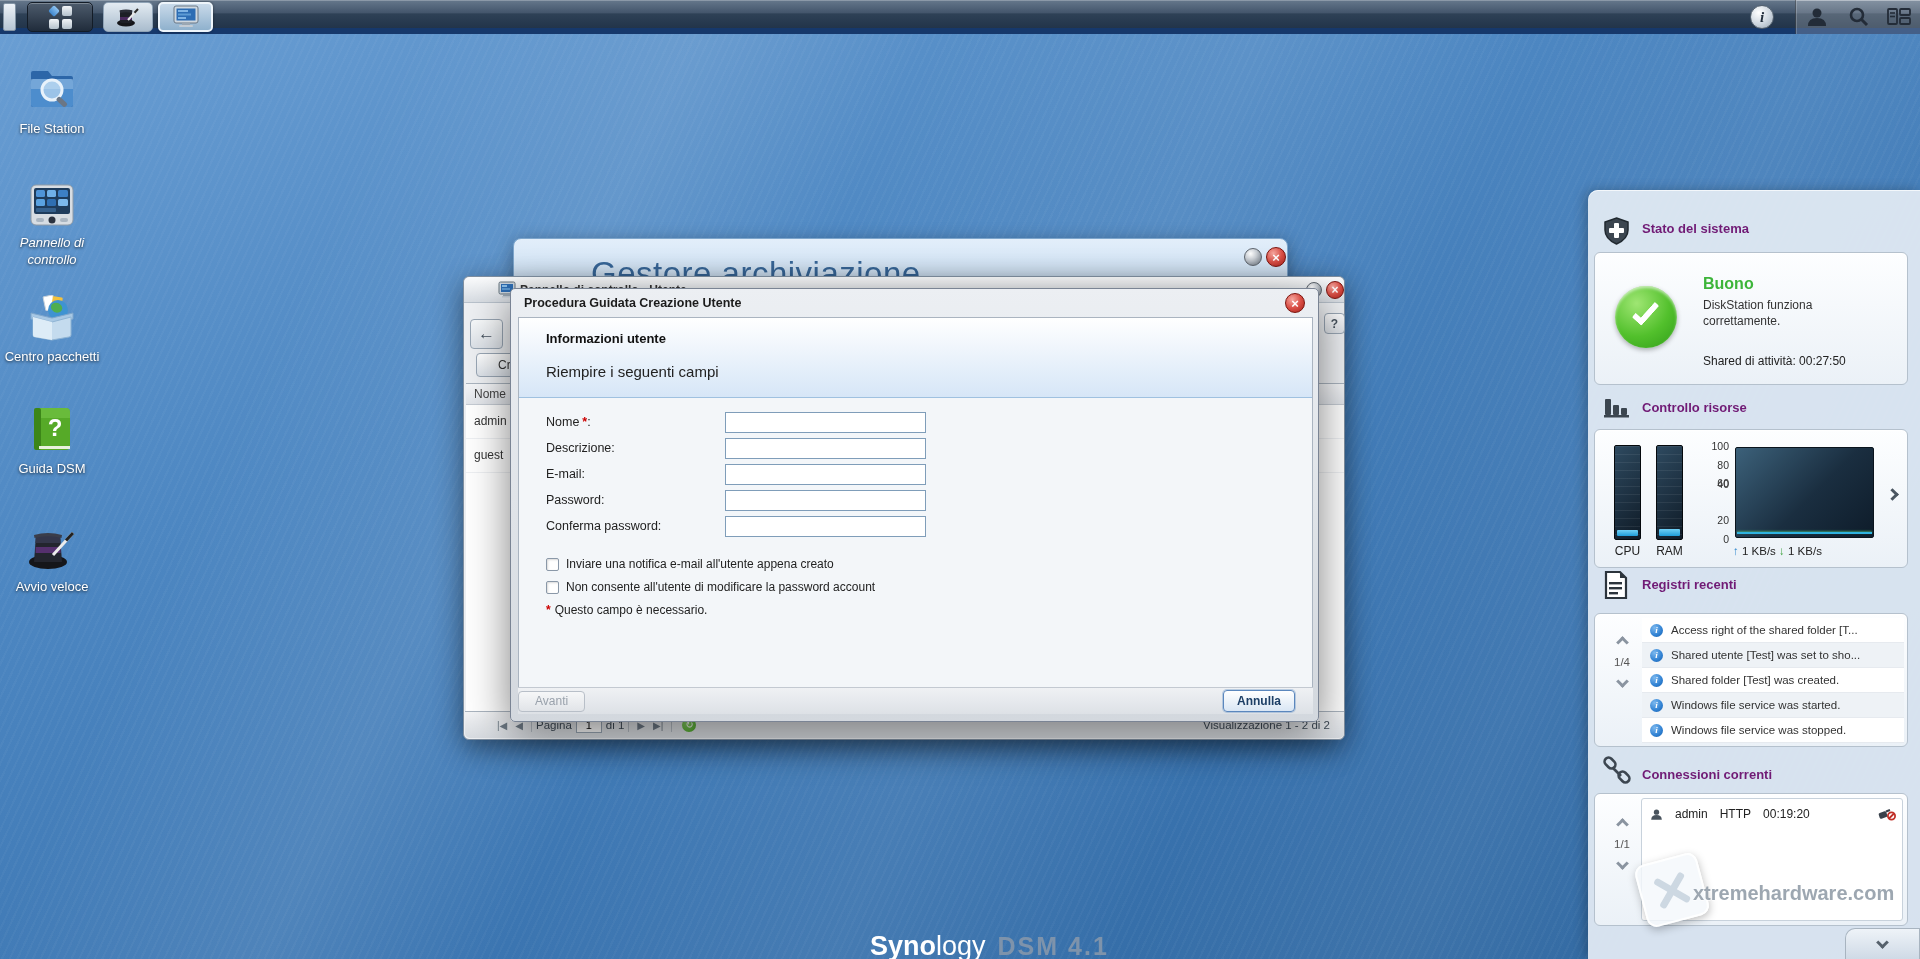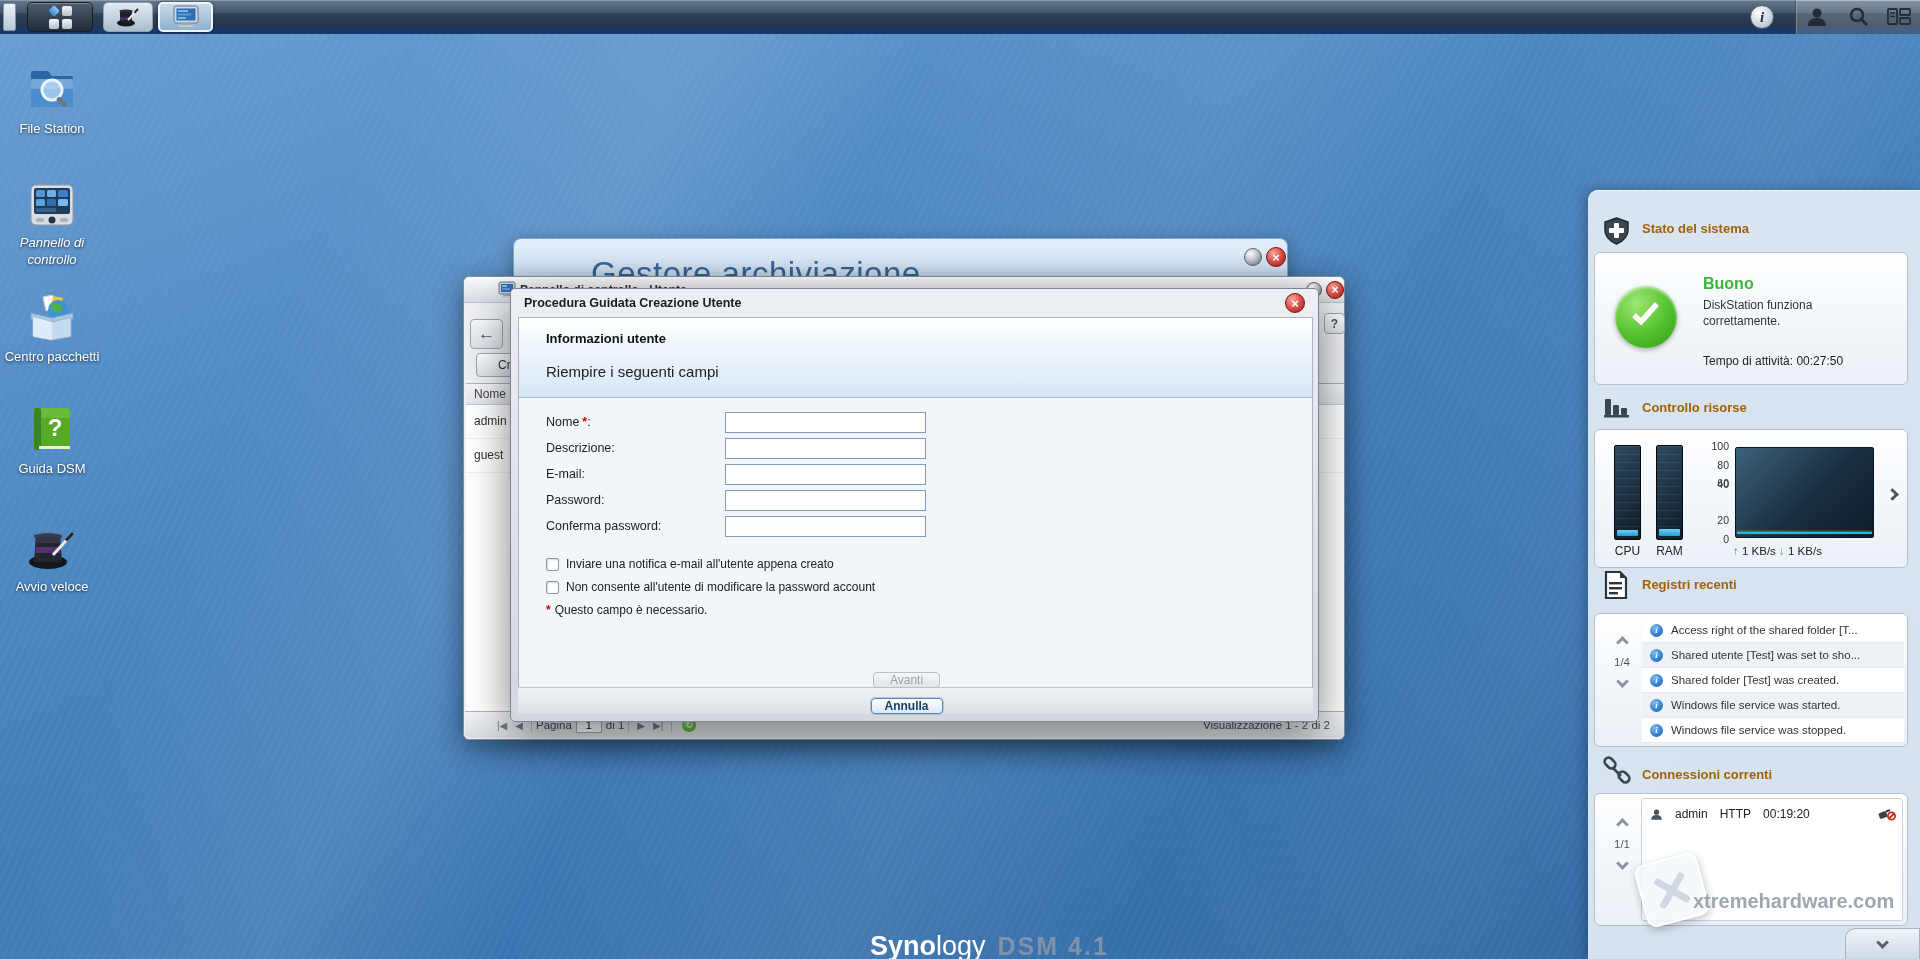"Stato del sistema" .w-title { color: #a16207 -> #701a75 }
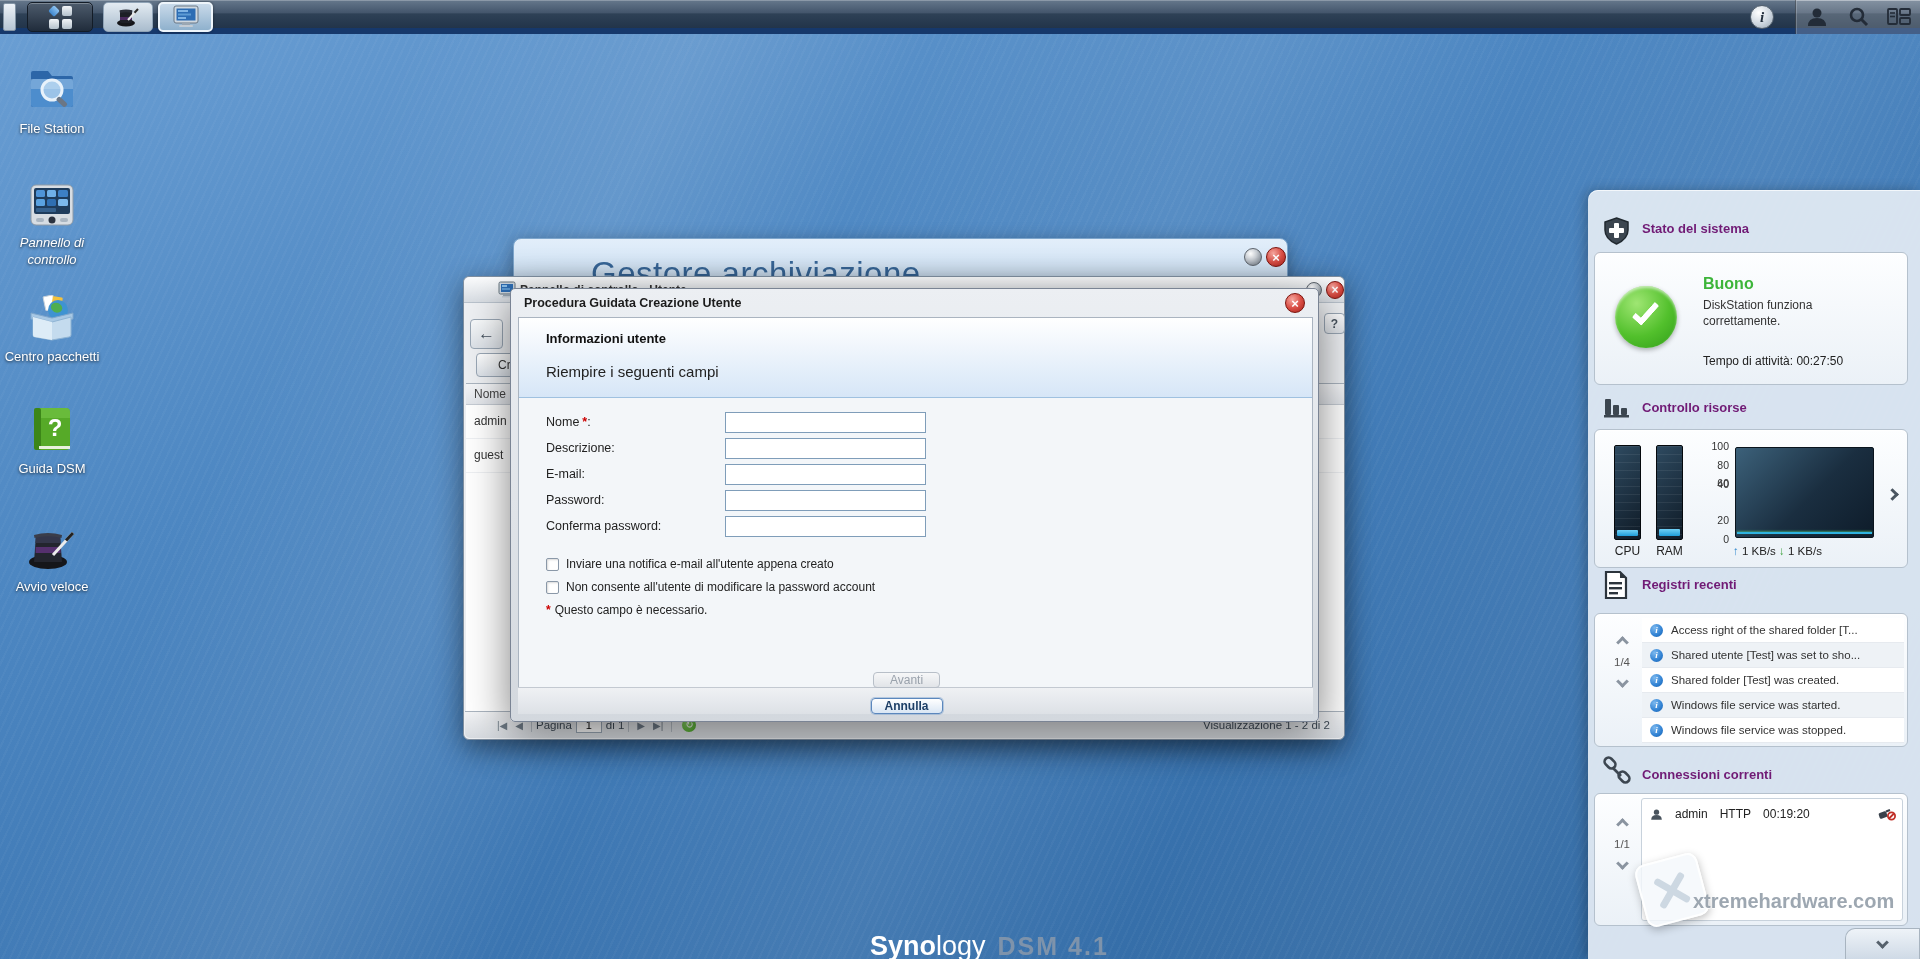"Tempo di attività:" span { text: Tempo -> Shared }
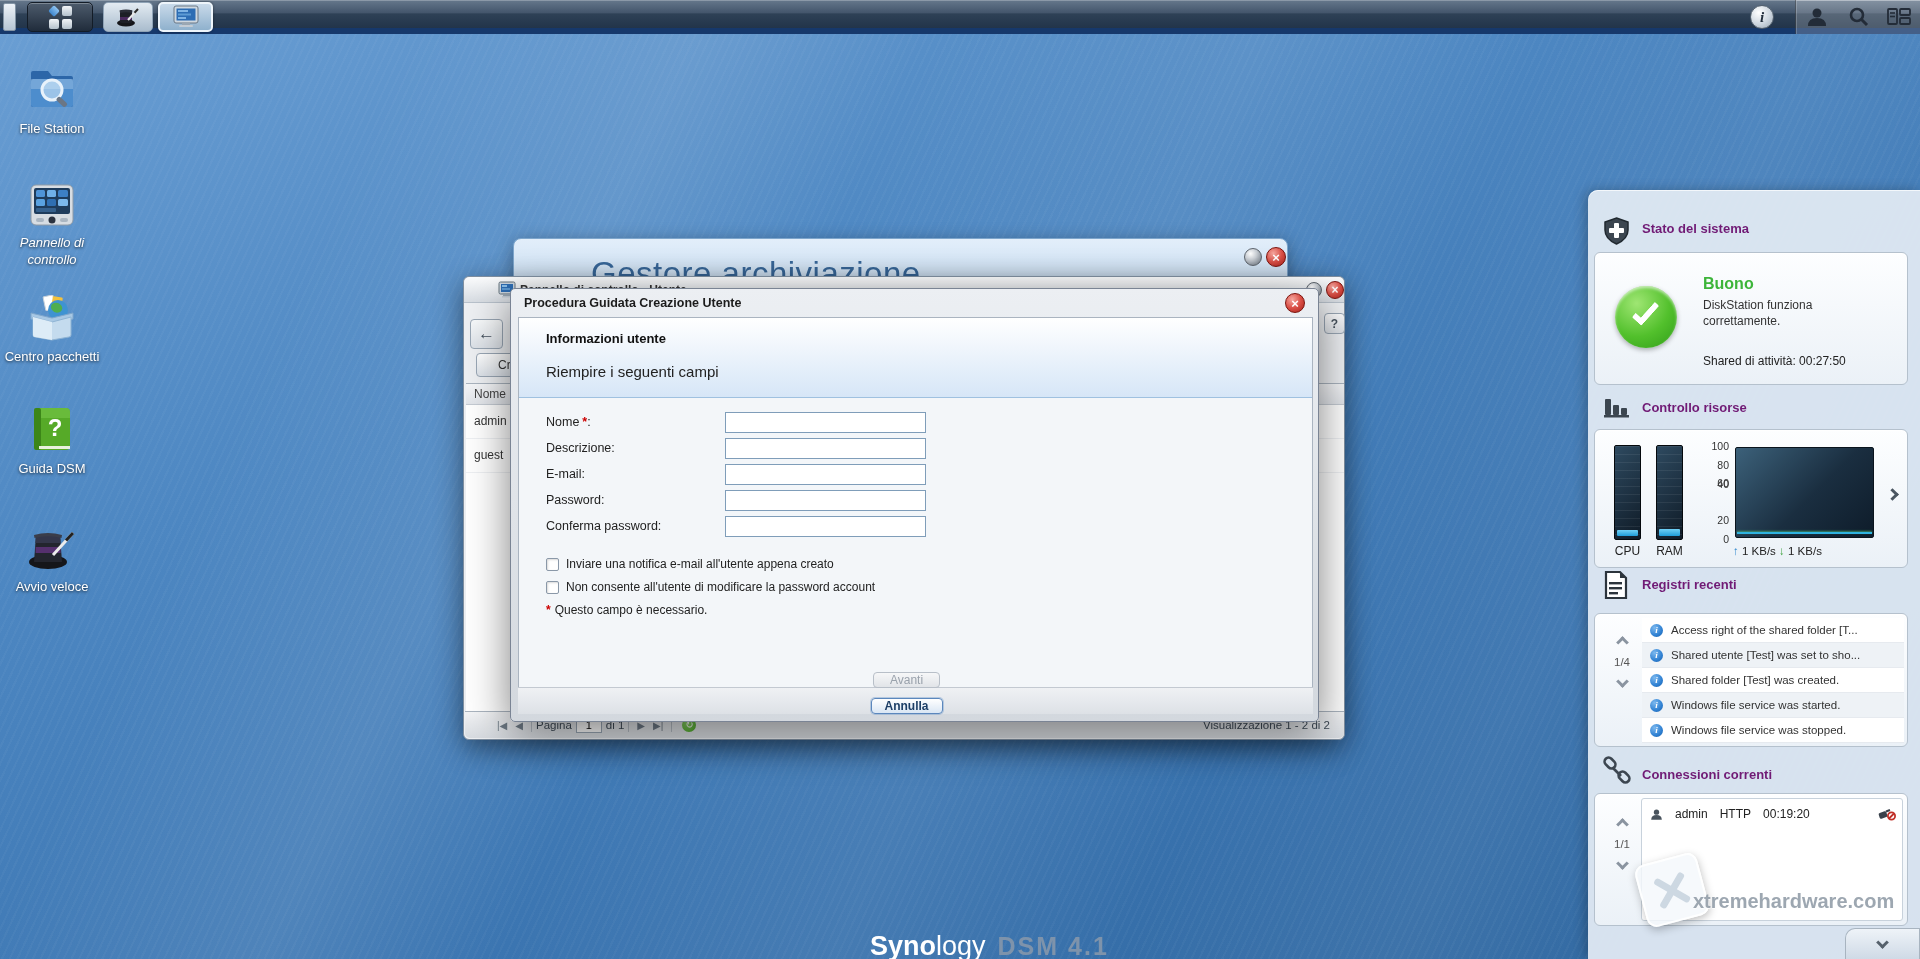"Avanti" #dlg-foot { flex-direction: column -> none; justify-content: flex-end -> space-between }
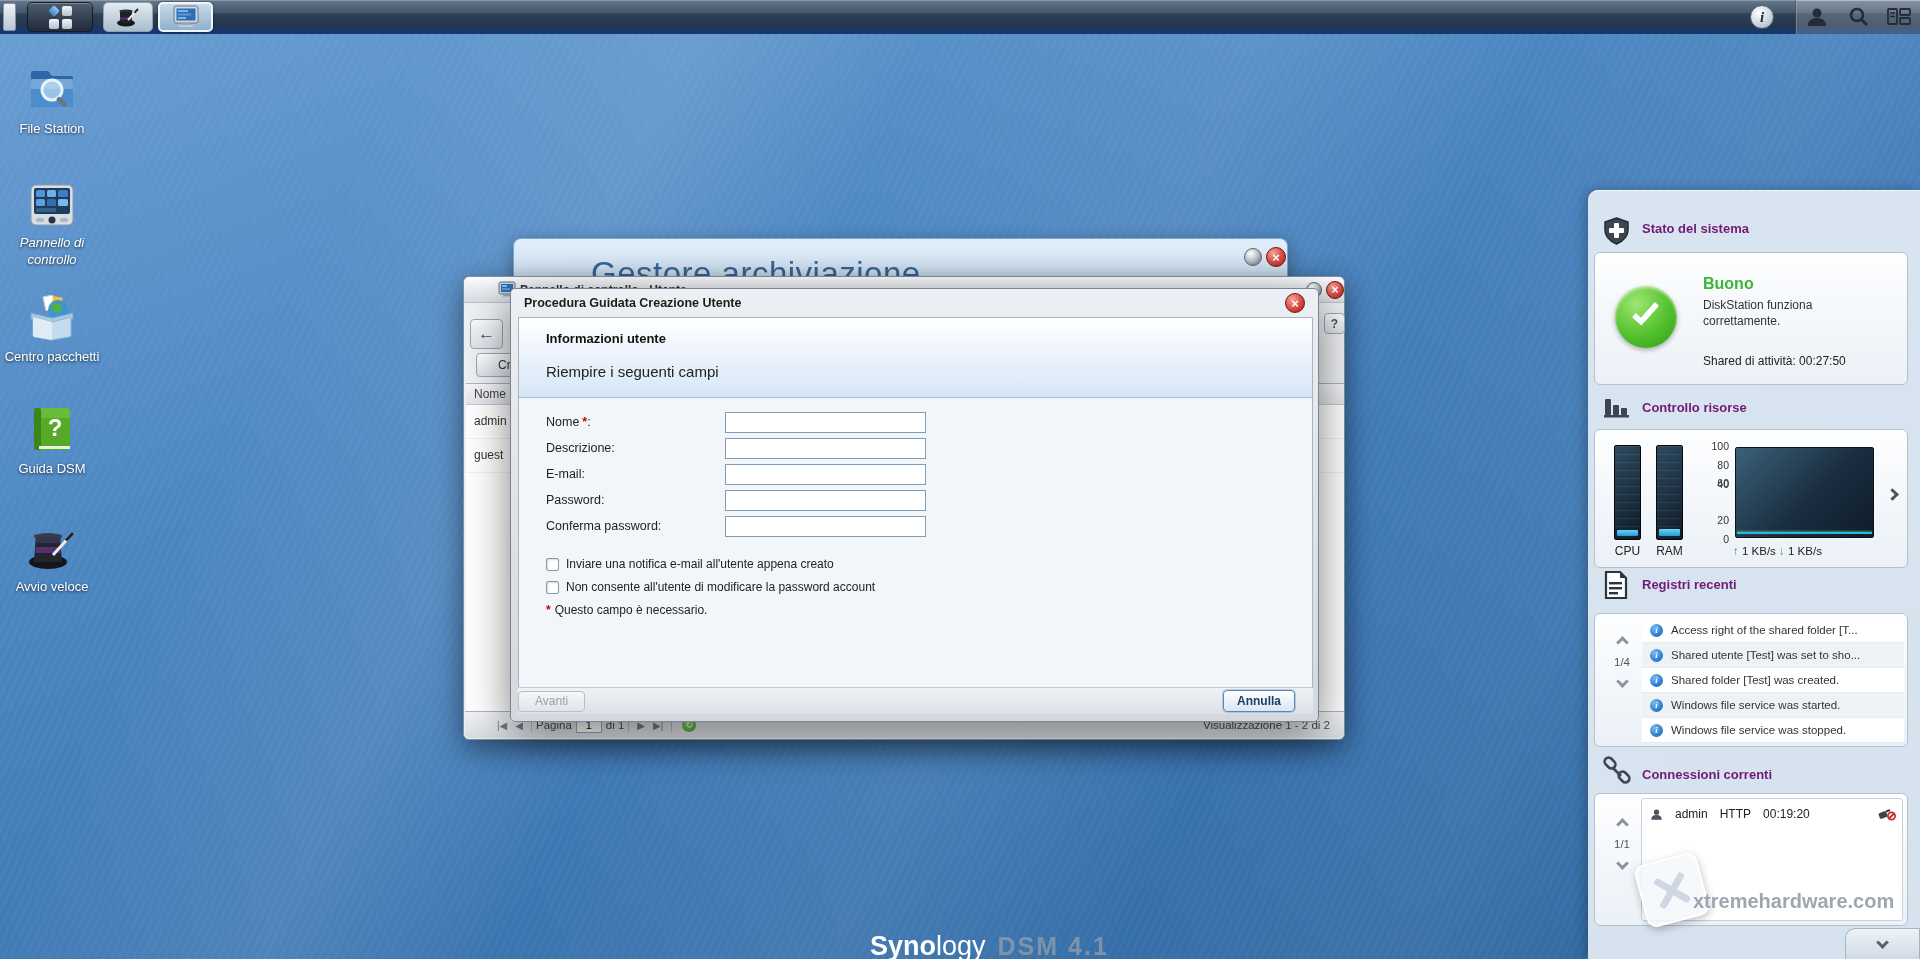"xtremehardware.com" #wm-text { margin-top: 8px -> none }
